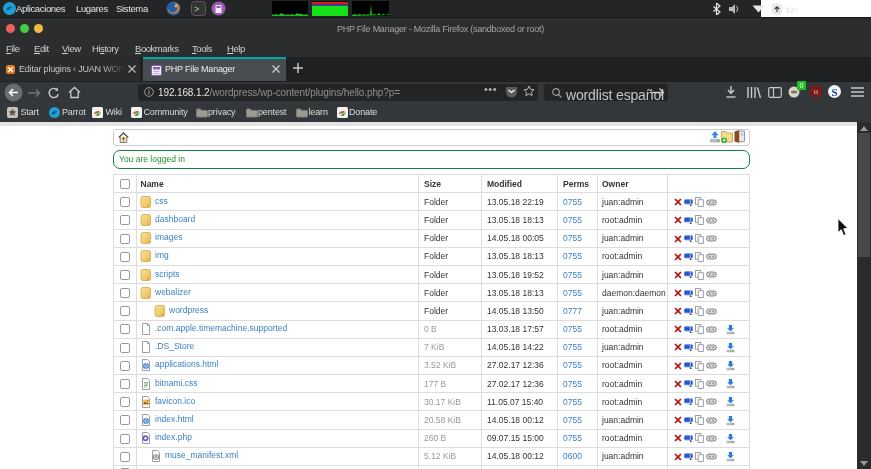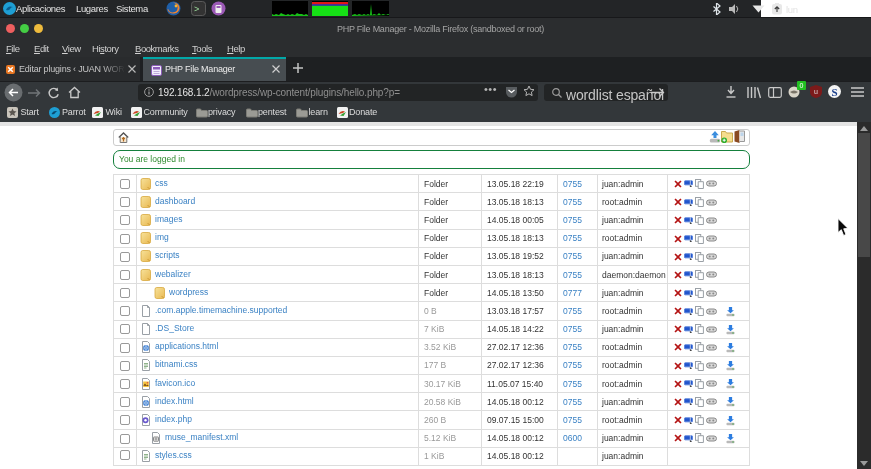"Name" tr { html: none -> <tr> <th><span></span></th> <th>Name</th> <th>Size</th> <th>Modified</th> <th>Perms</th> <th>Owner</th> <th></th> </tr> }
